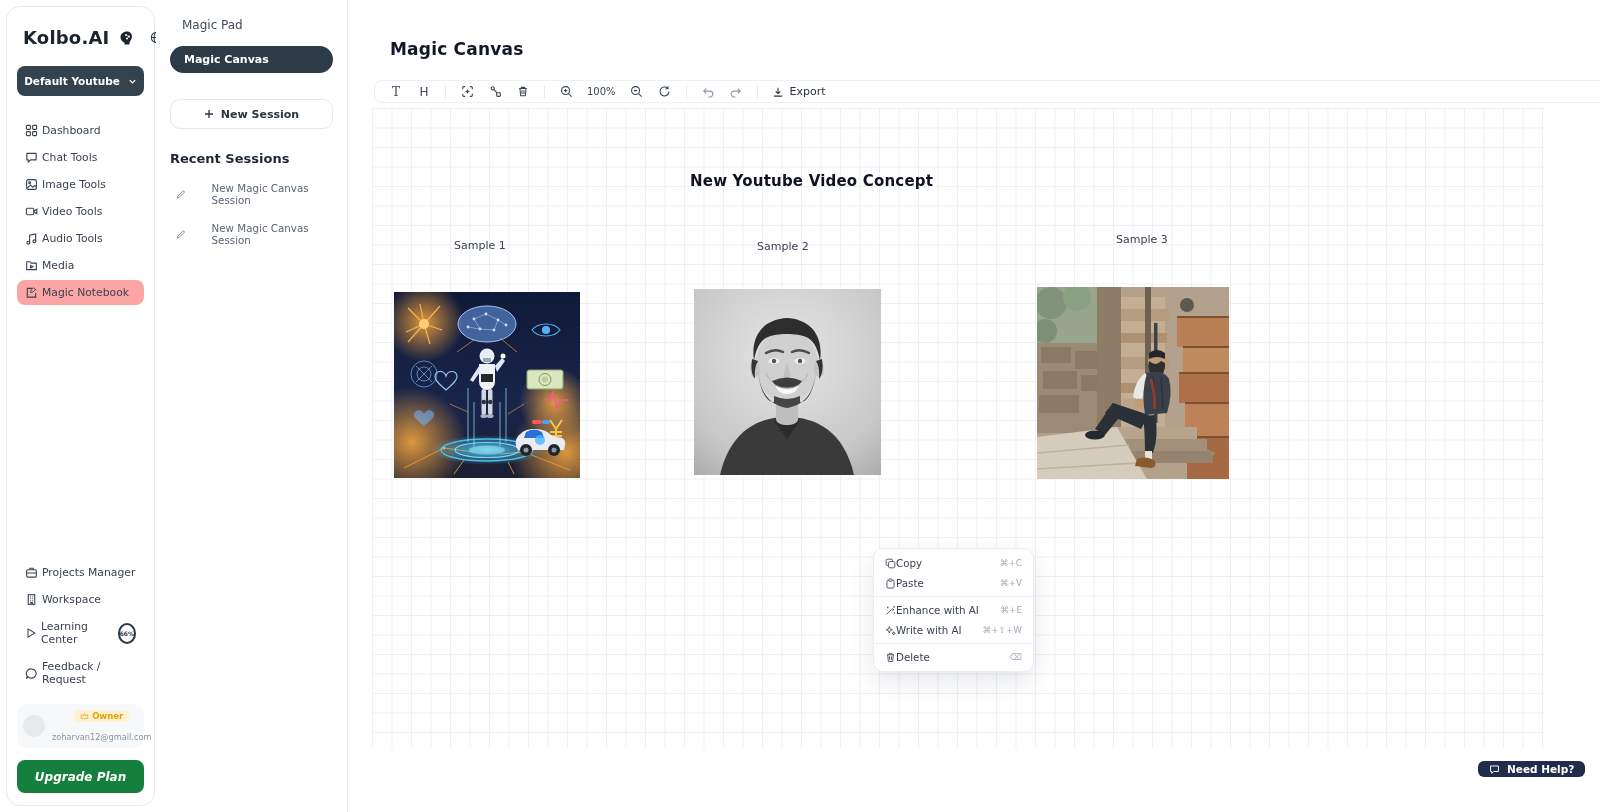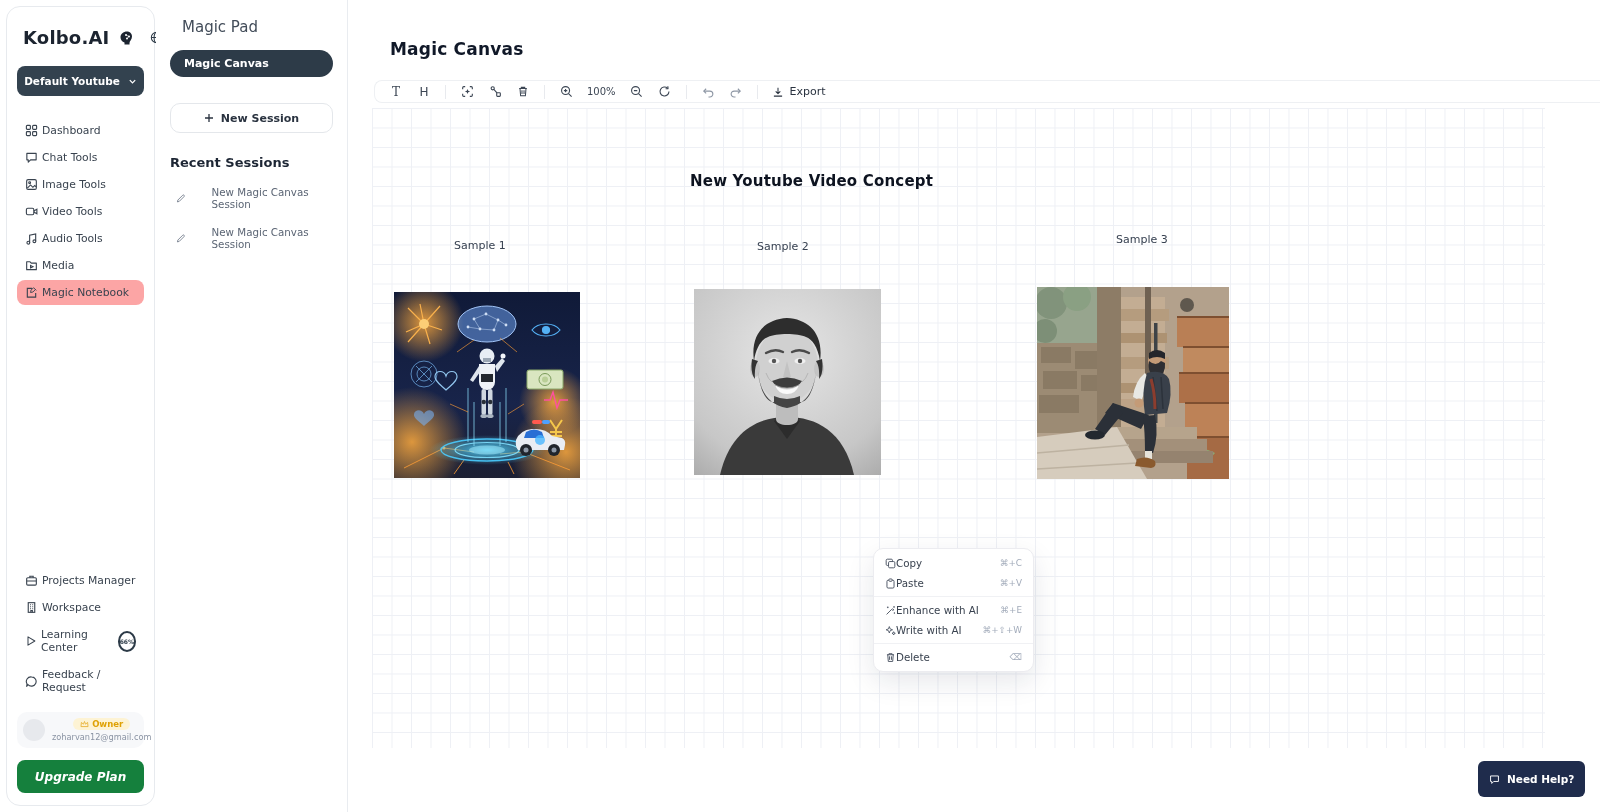"Magic Pad" .pad-tab { font-size: 15px -> 12px }
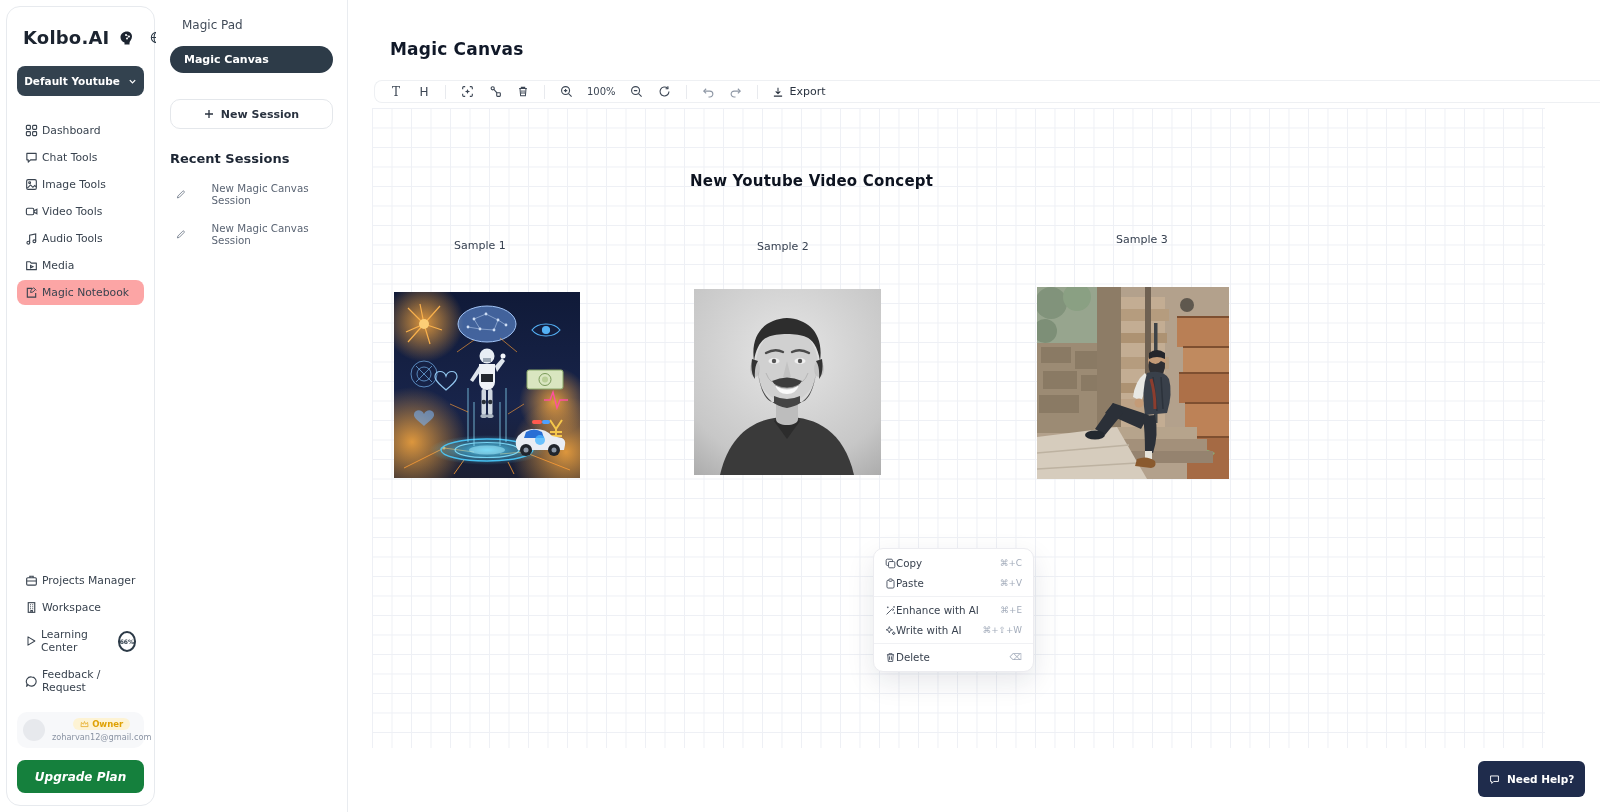"Owner" .user-col { gap: 2px -> 10px }
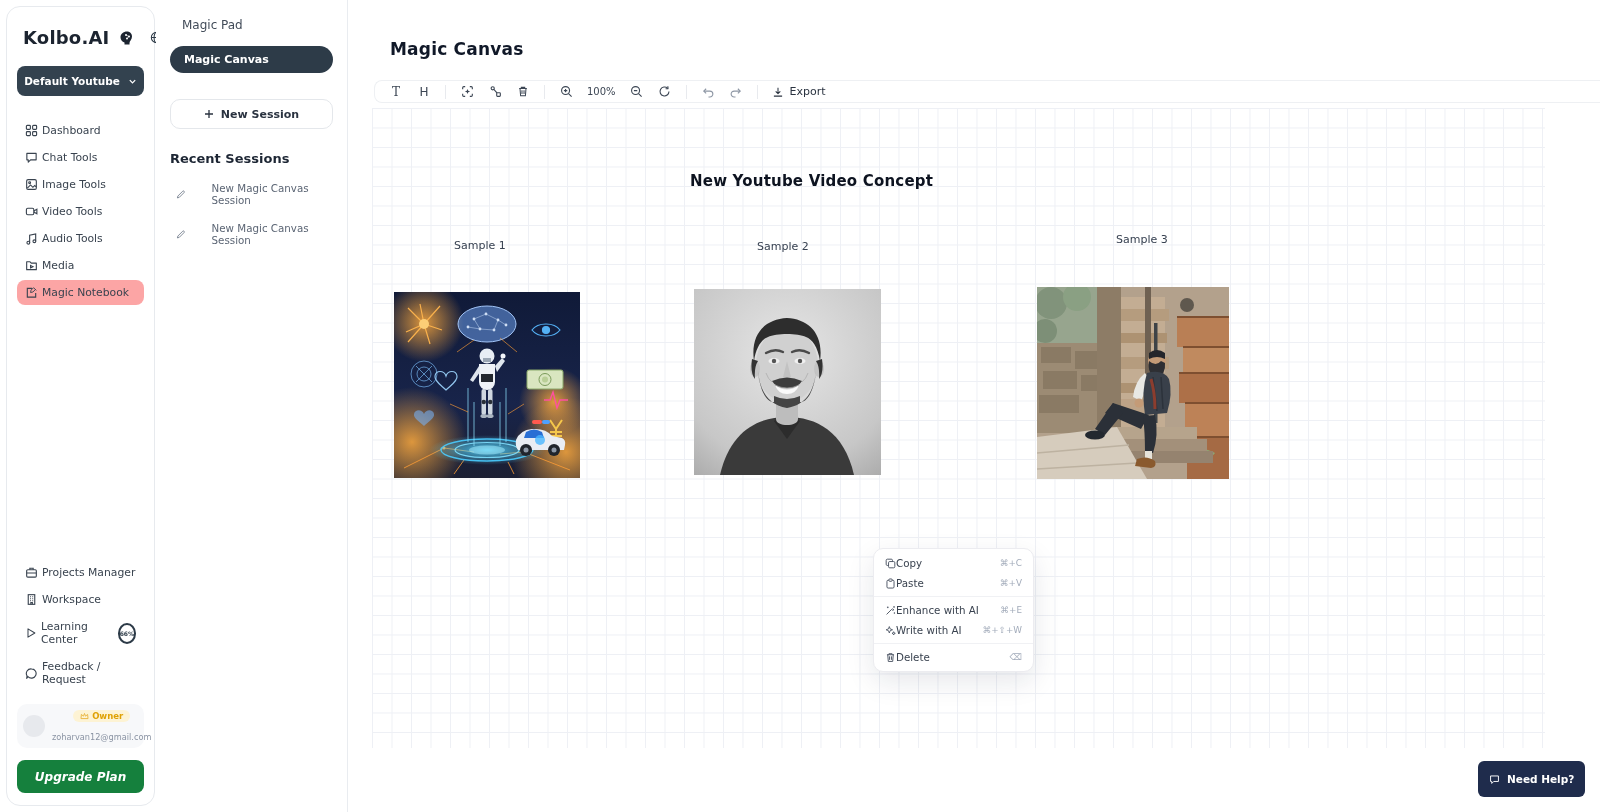"Need Help?" #help-btn { height: 36px -> 16px }
